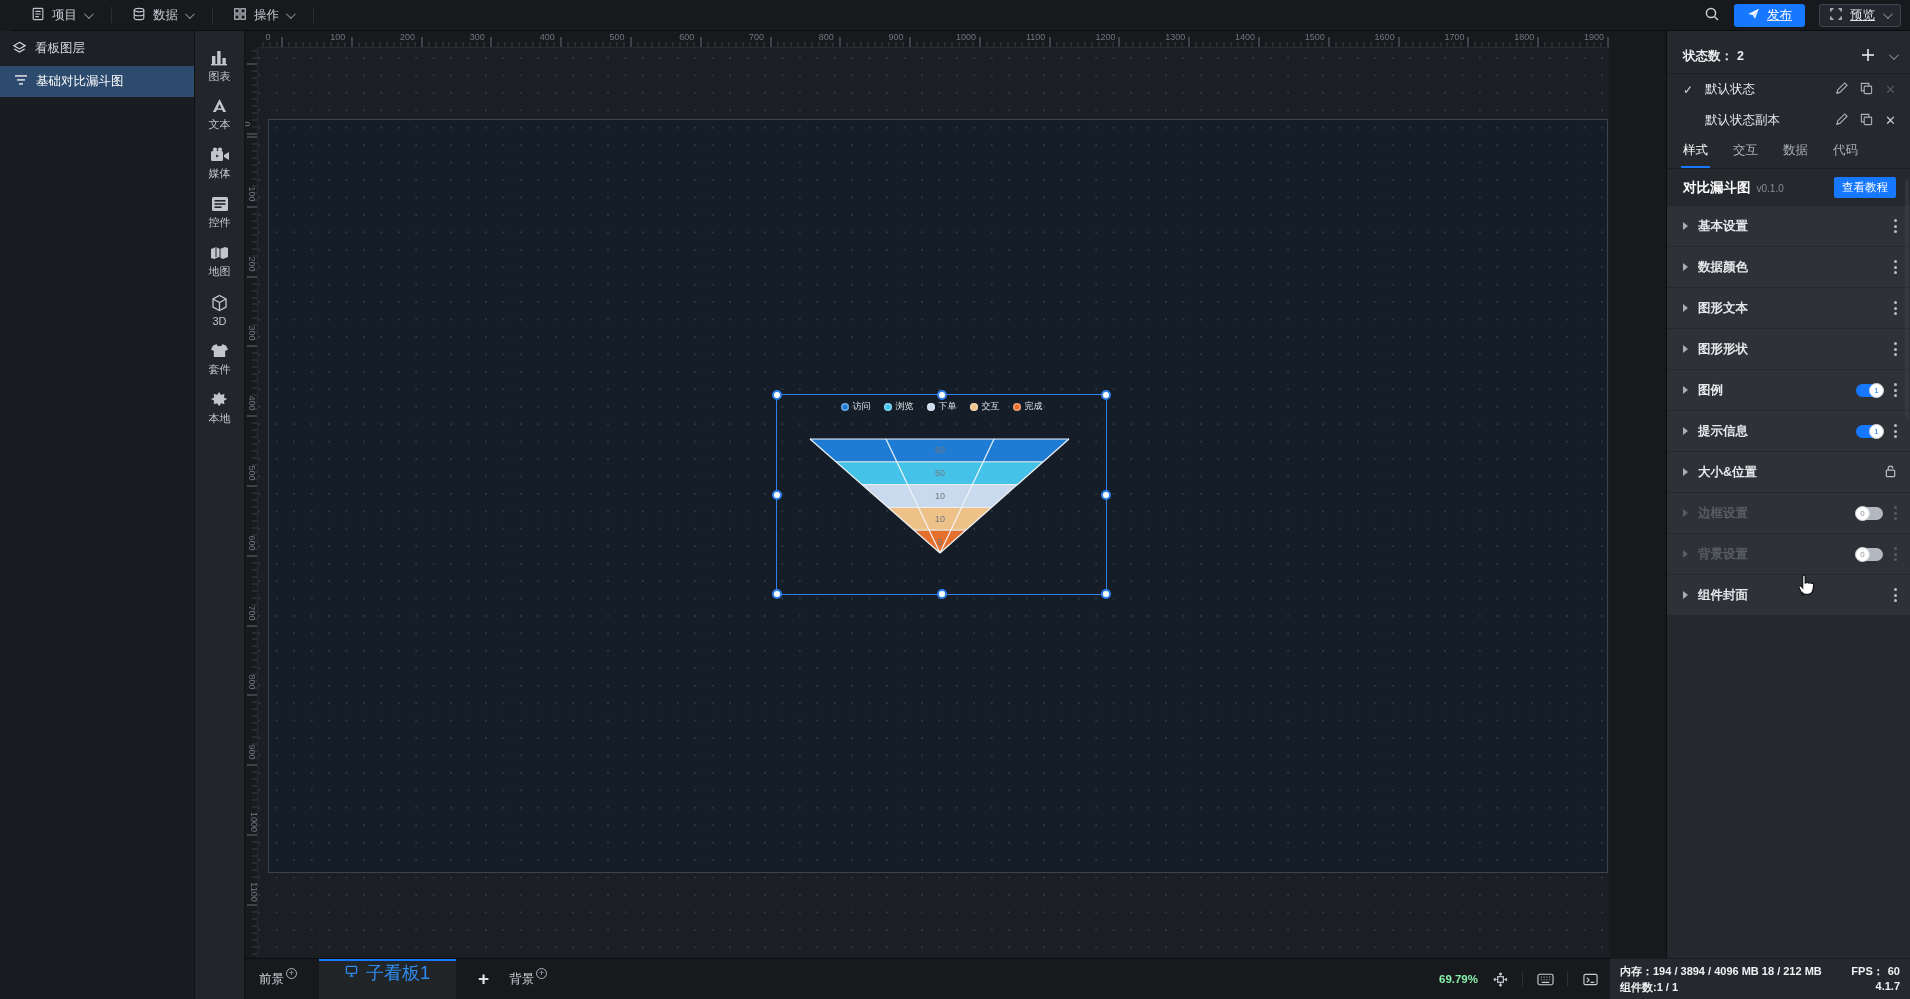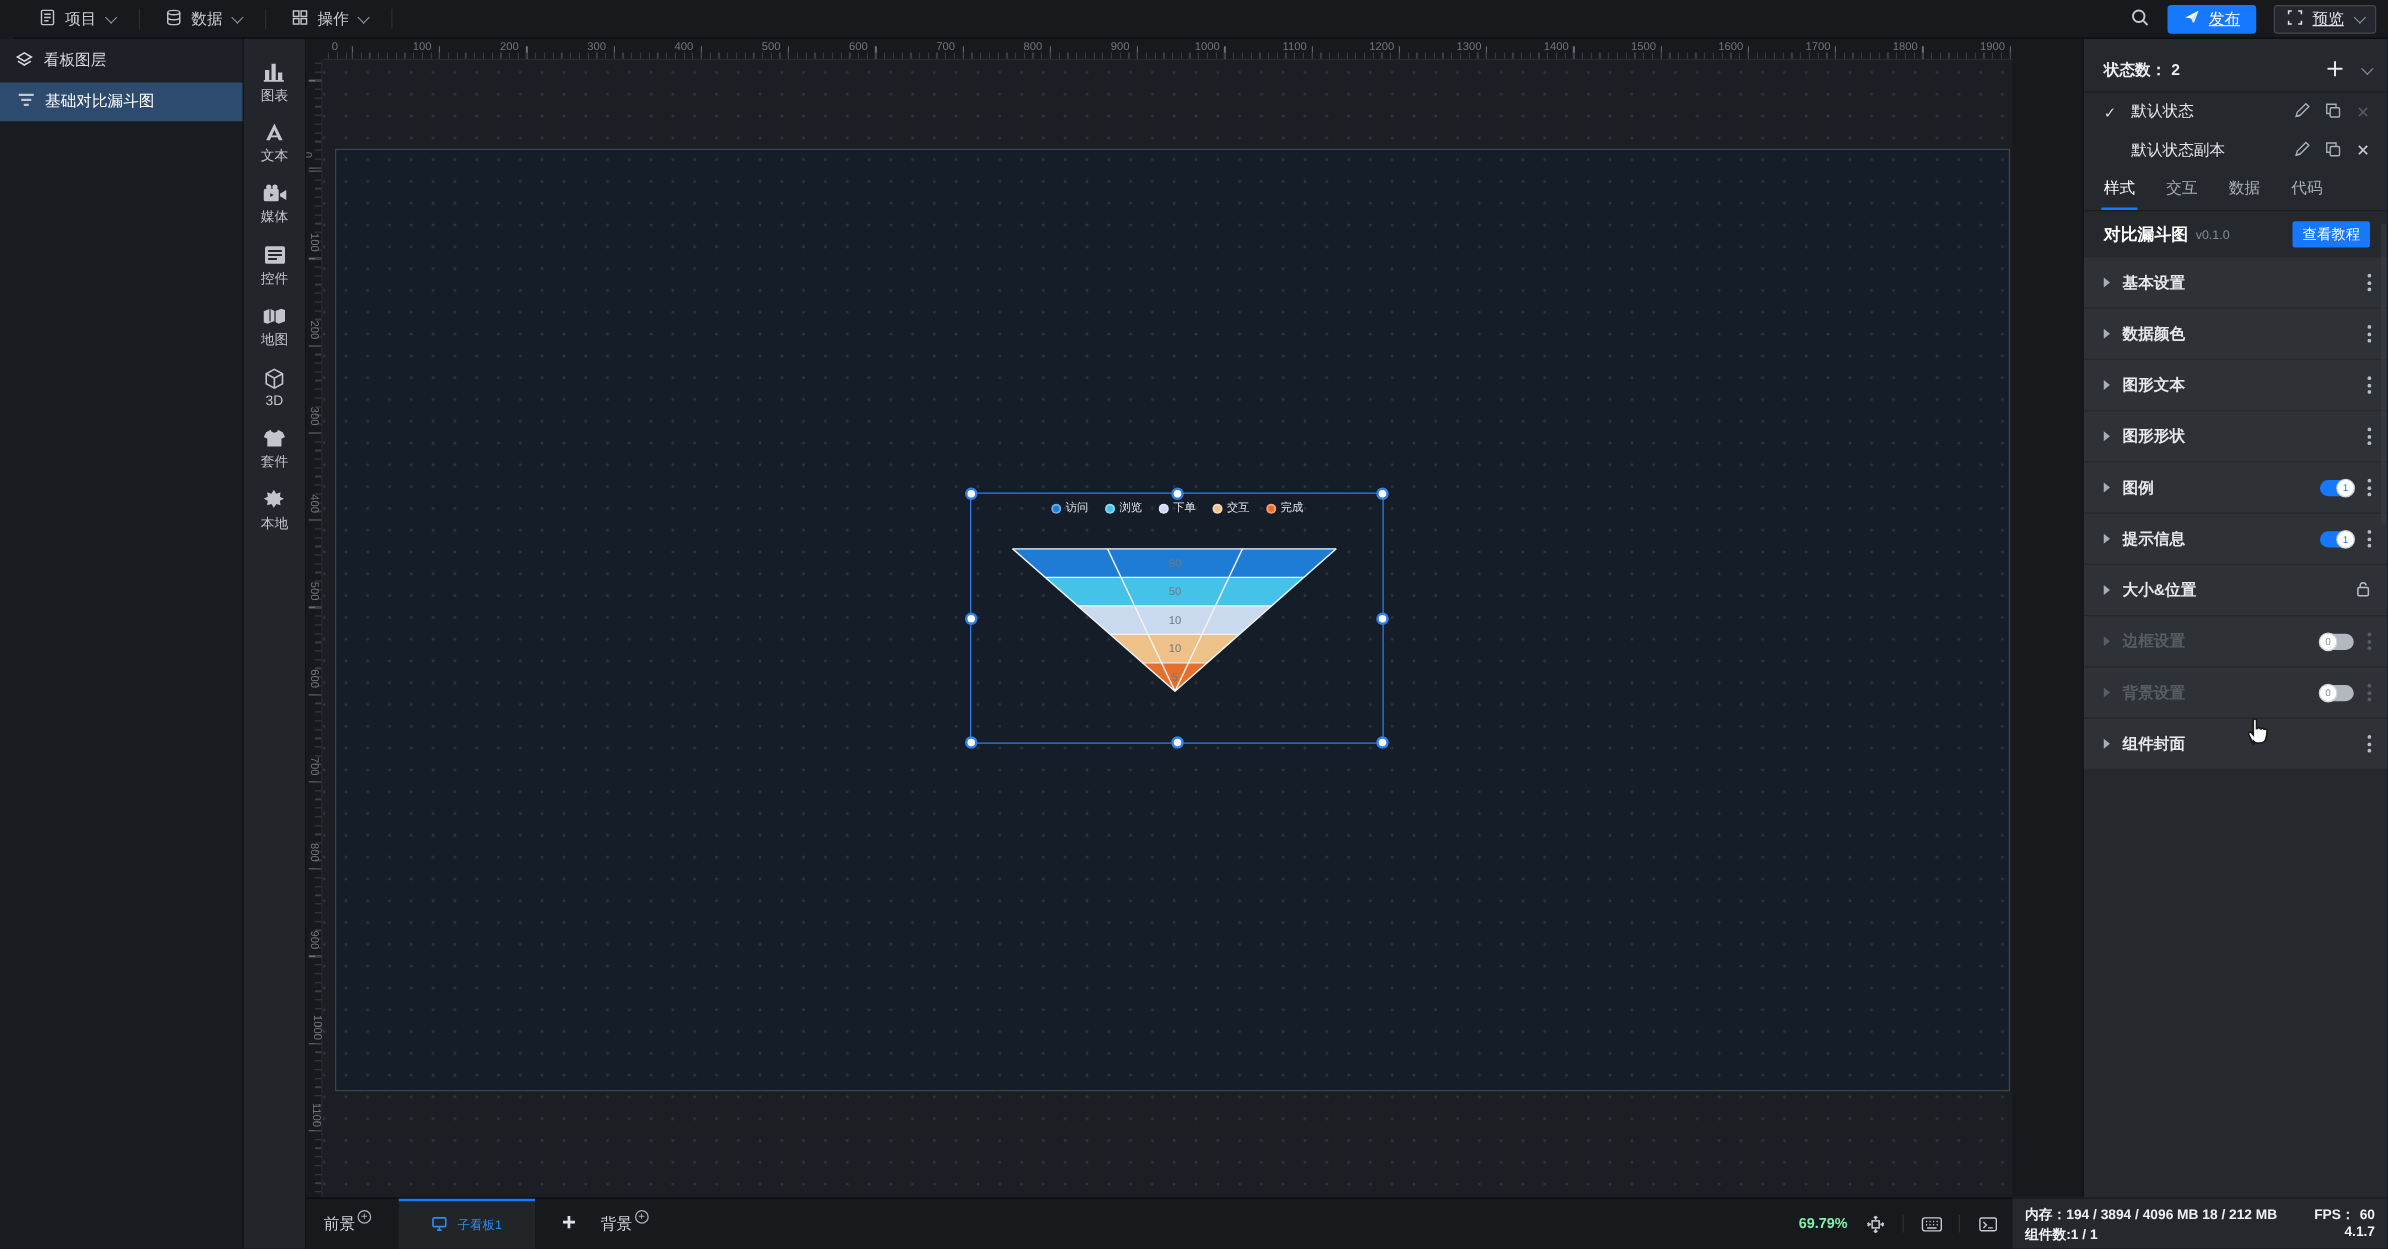"子看板1" #bb-tab { align-items: center -> none; font-size: 10px -> 18px }
